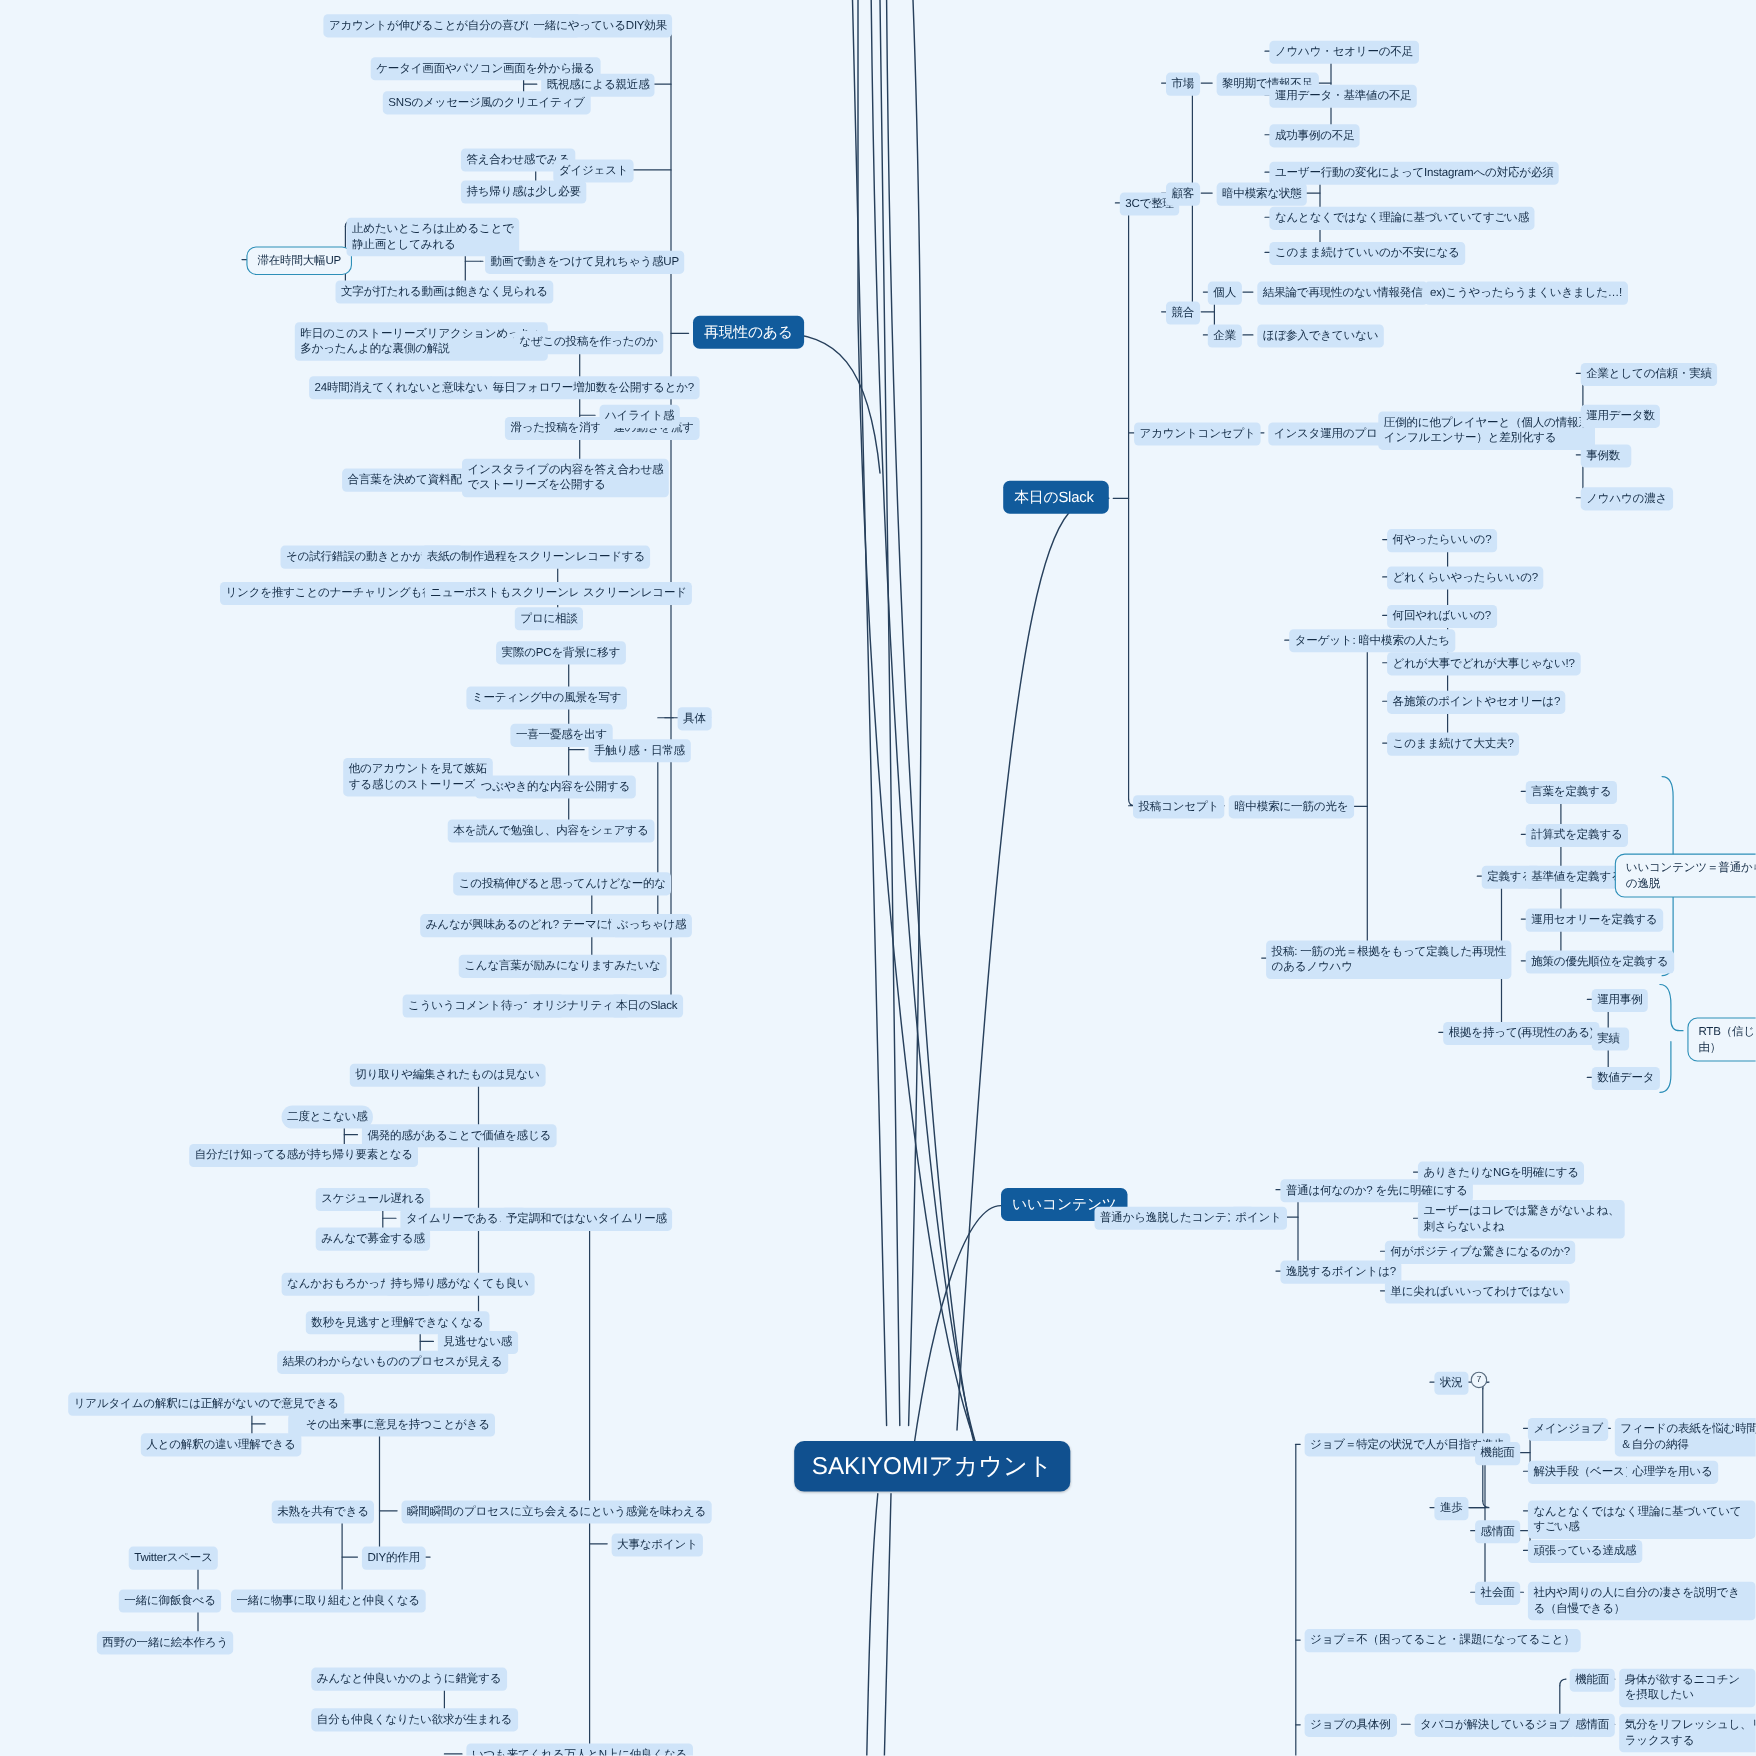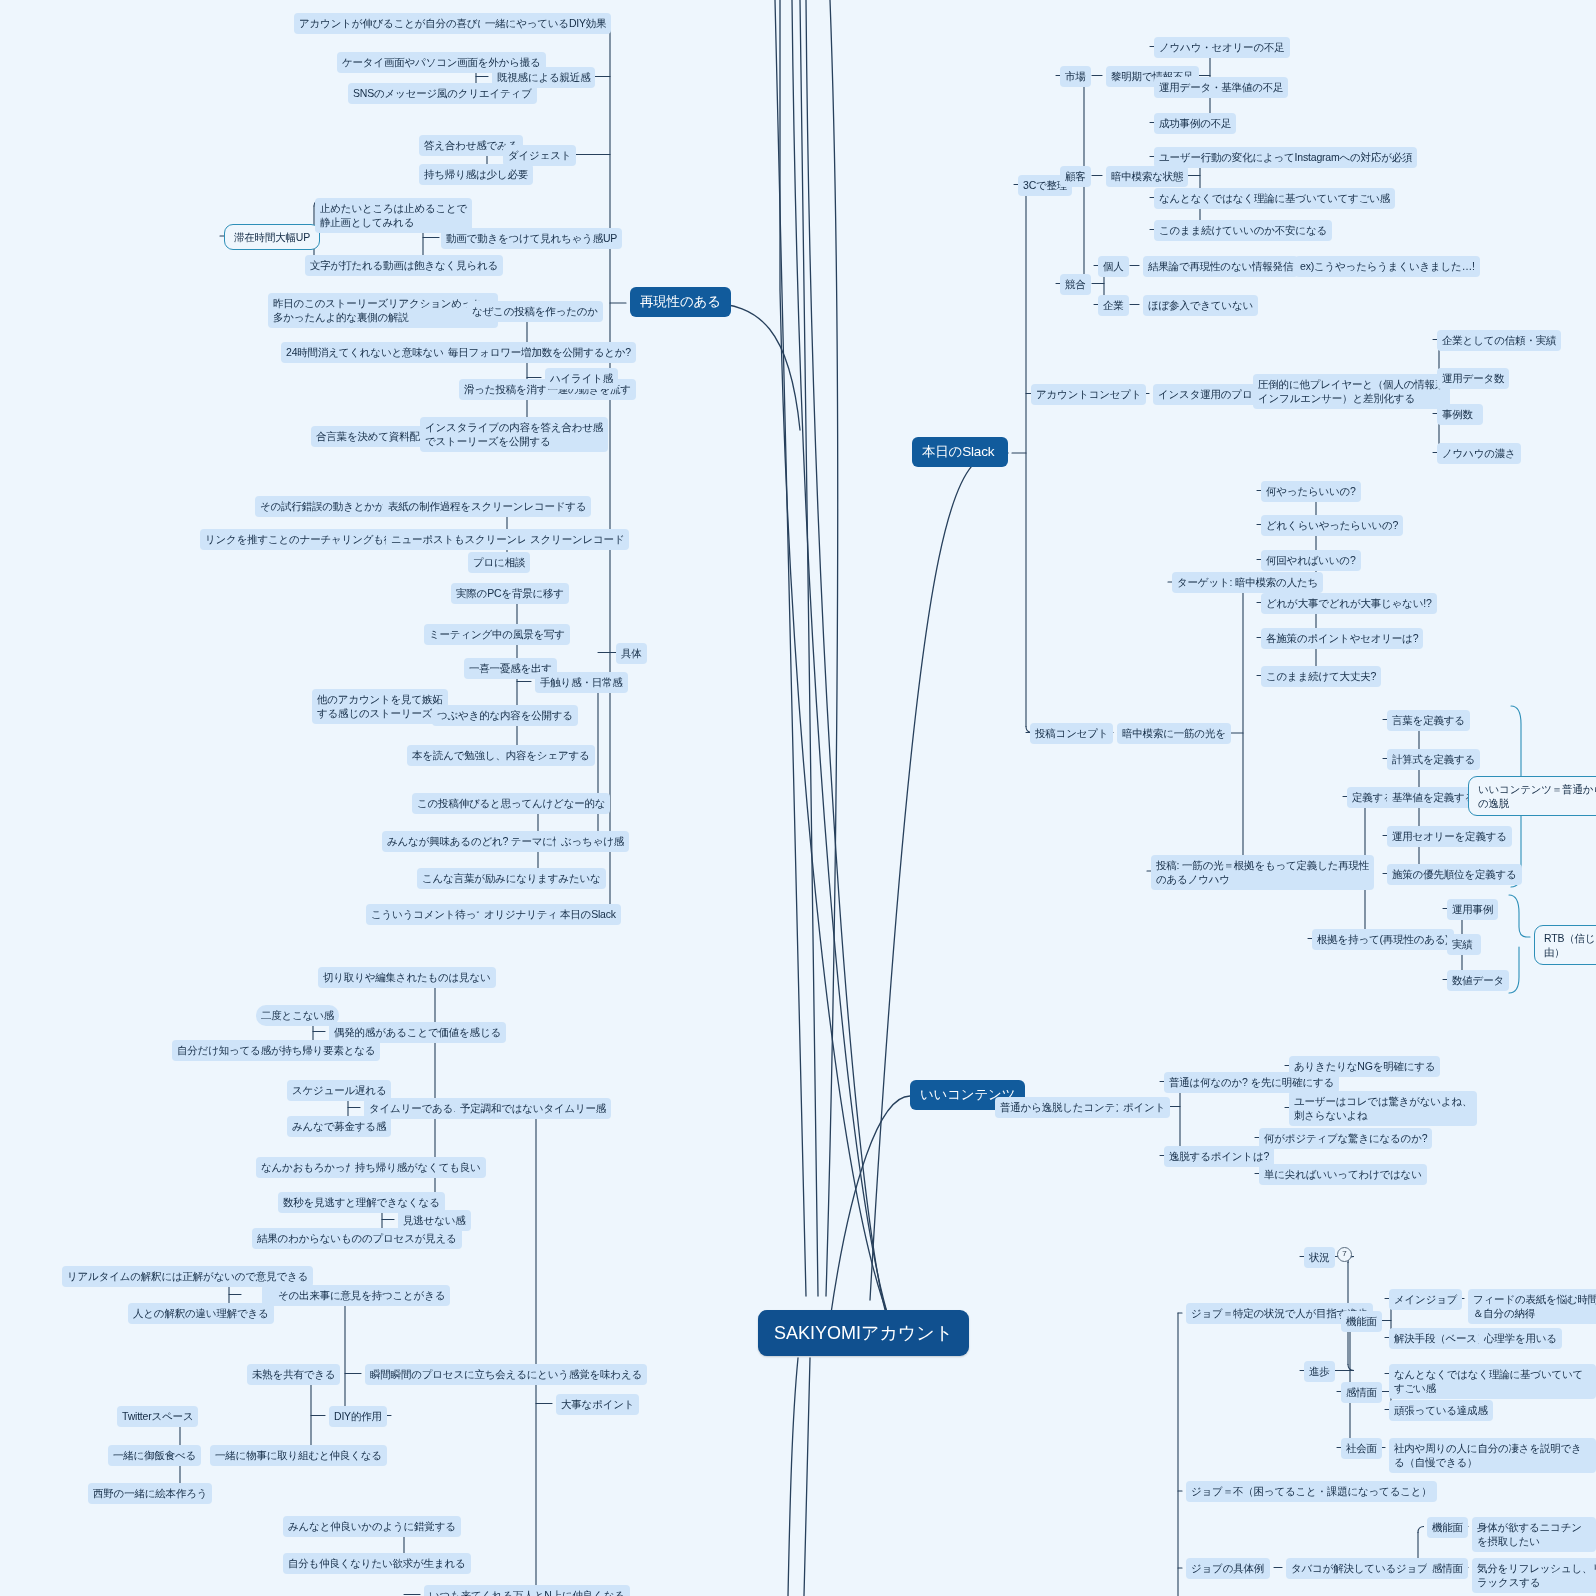"SAKIYOMIアカウント" .node.root { font-size: 18px -> 22px; margin-left: 36px -> none }
